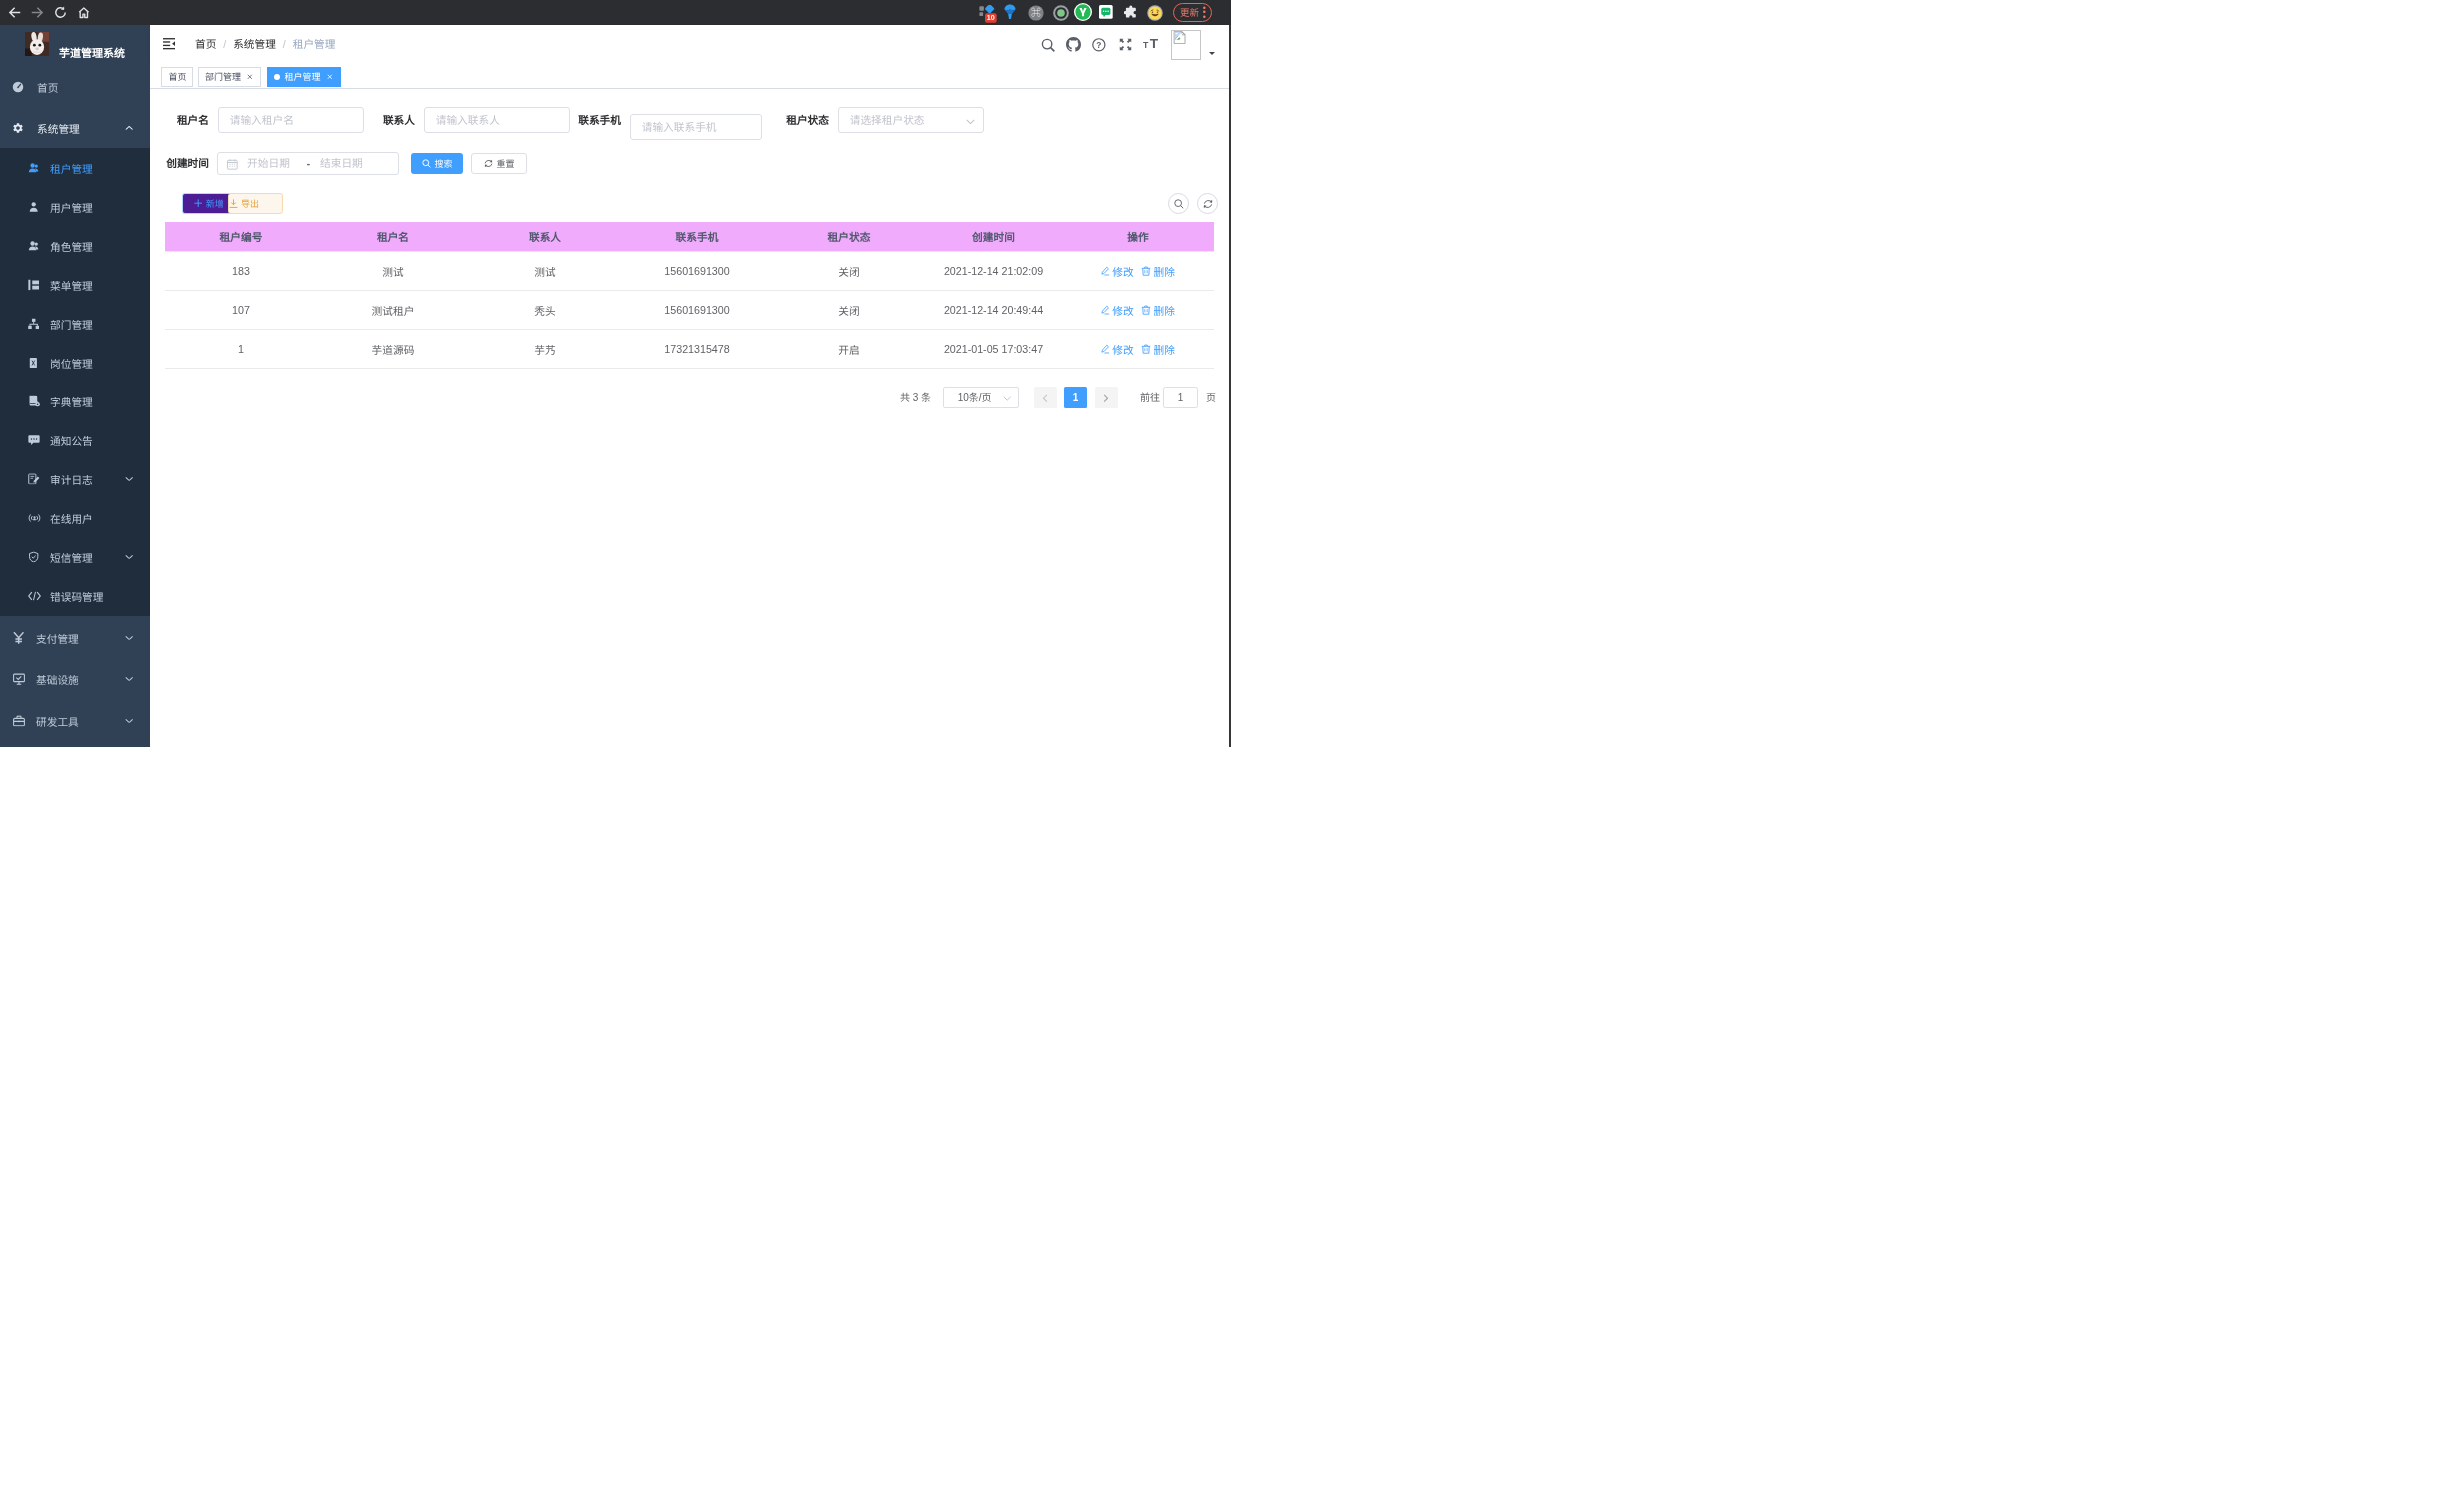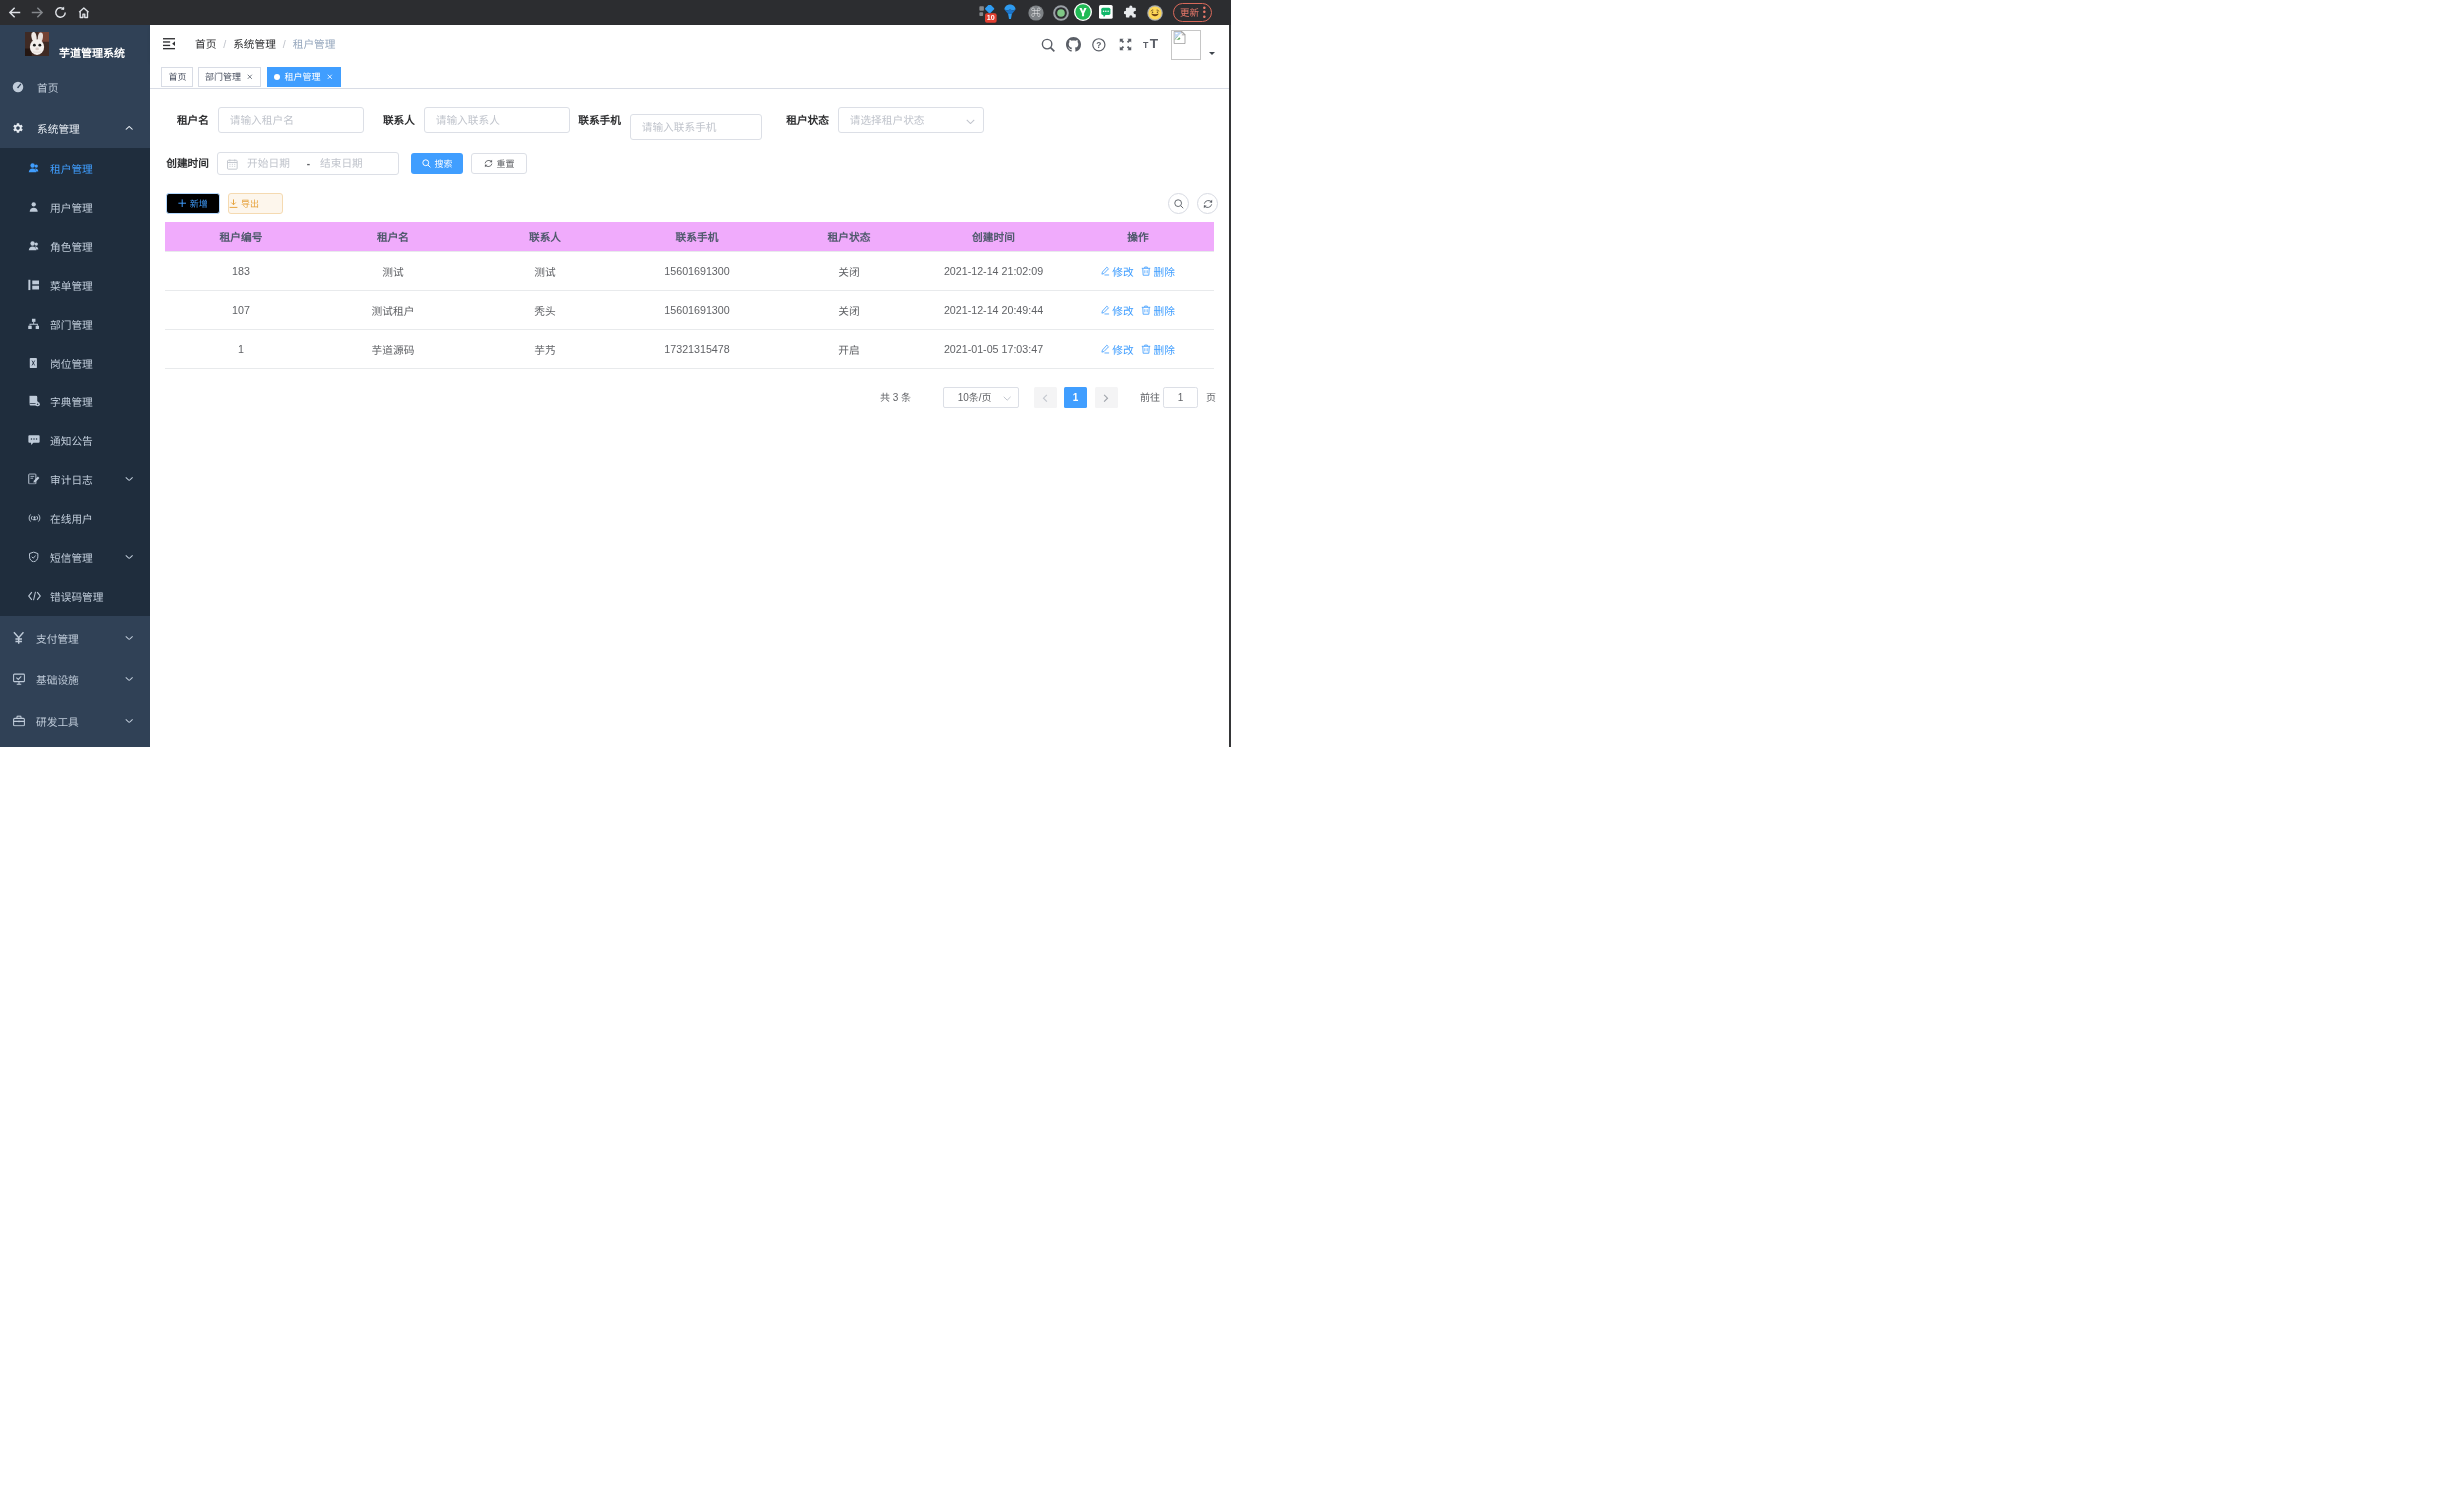"新增" div.abs { background: #000000 -> #4c1d95; left: 166px -> 182px }
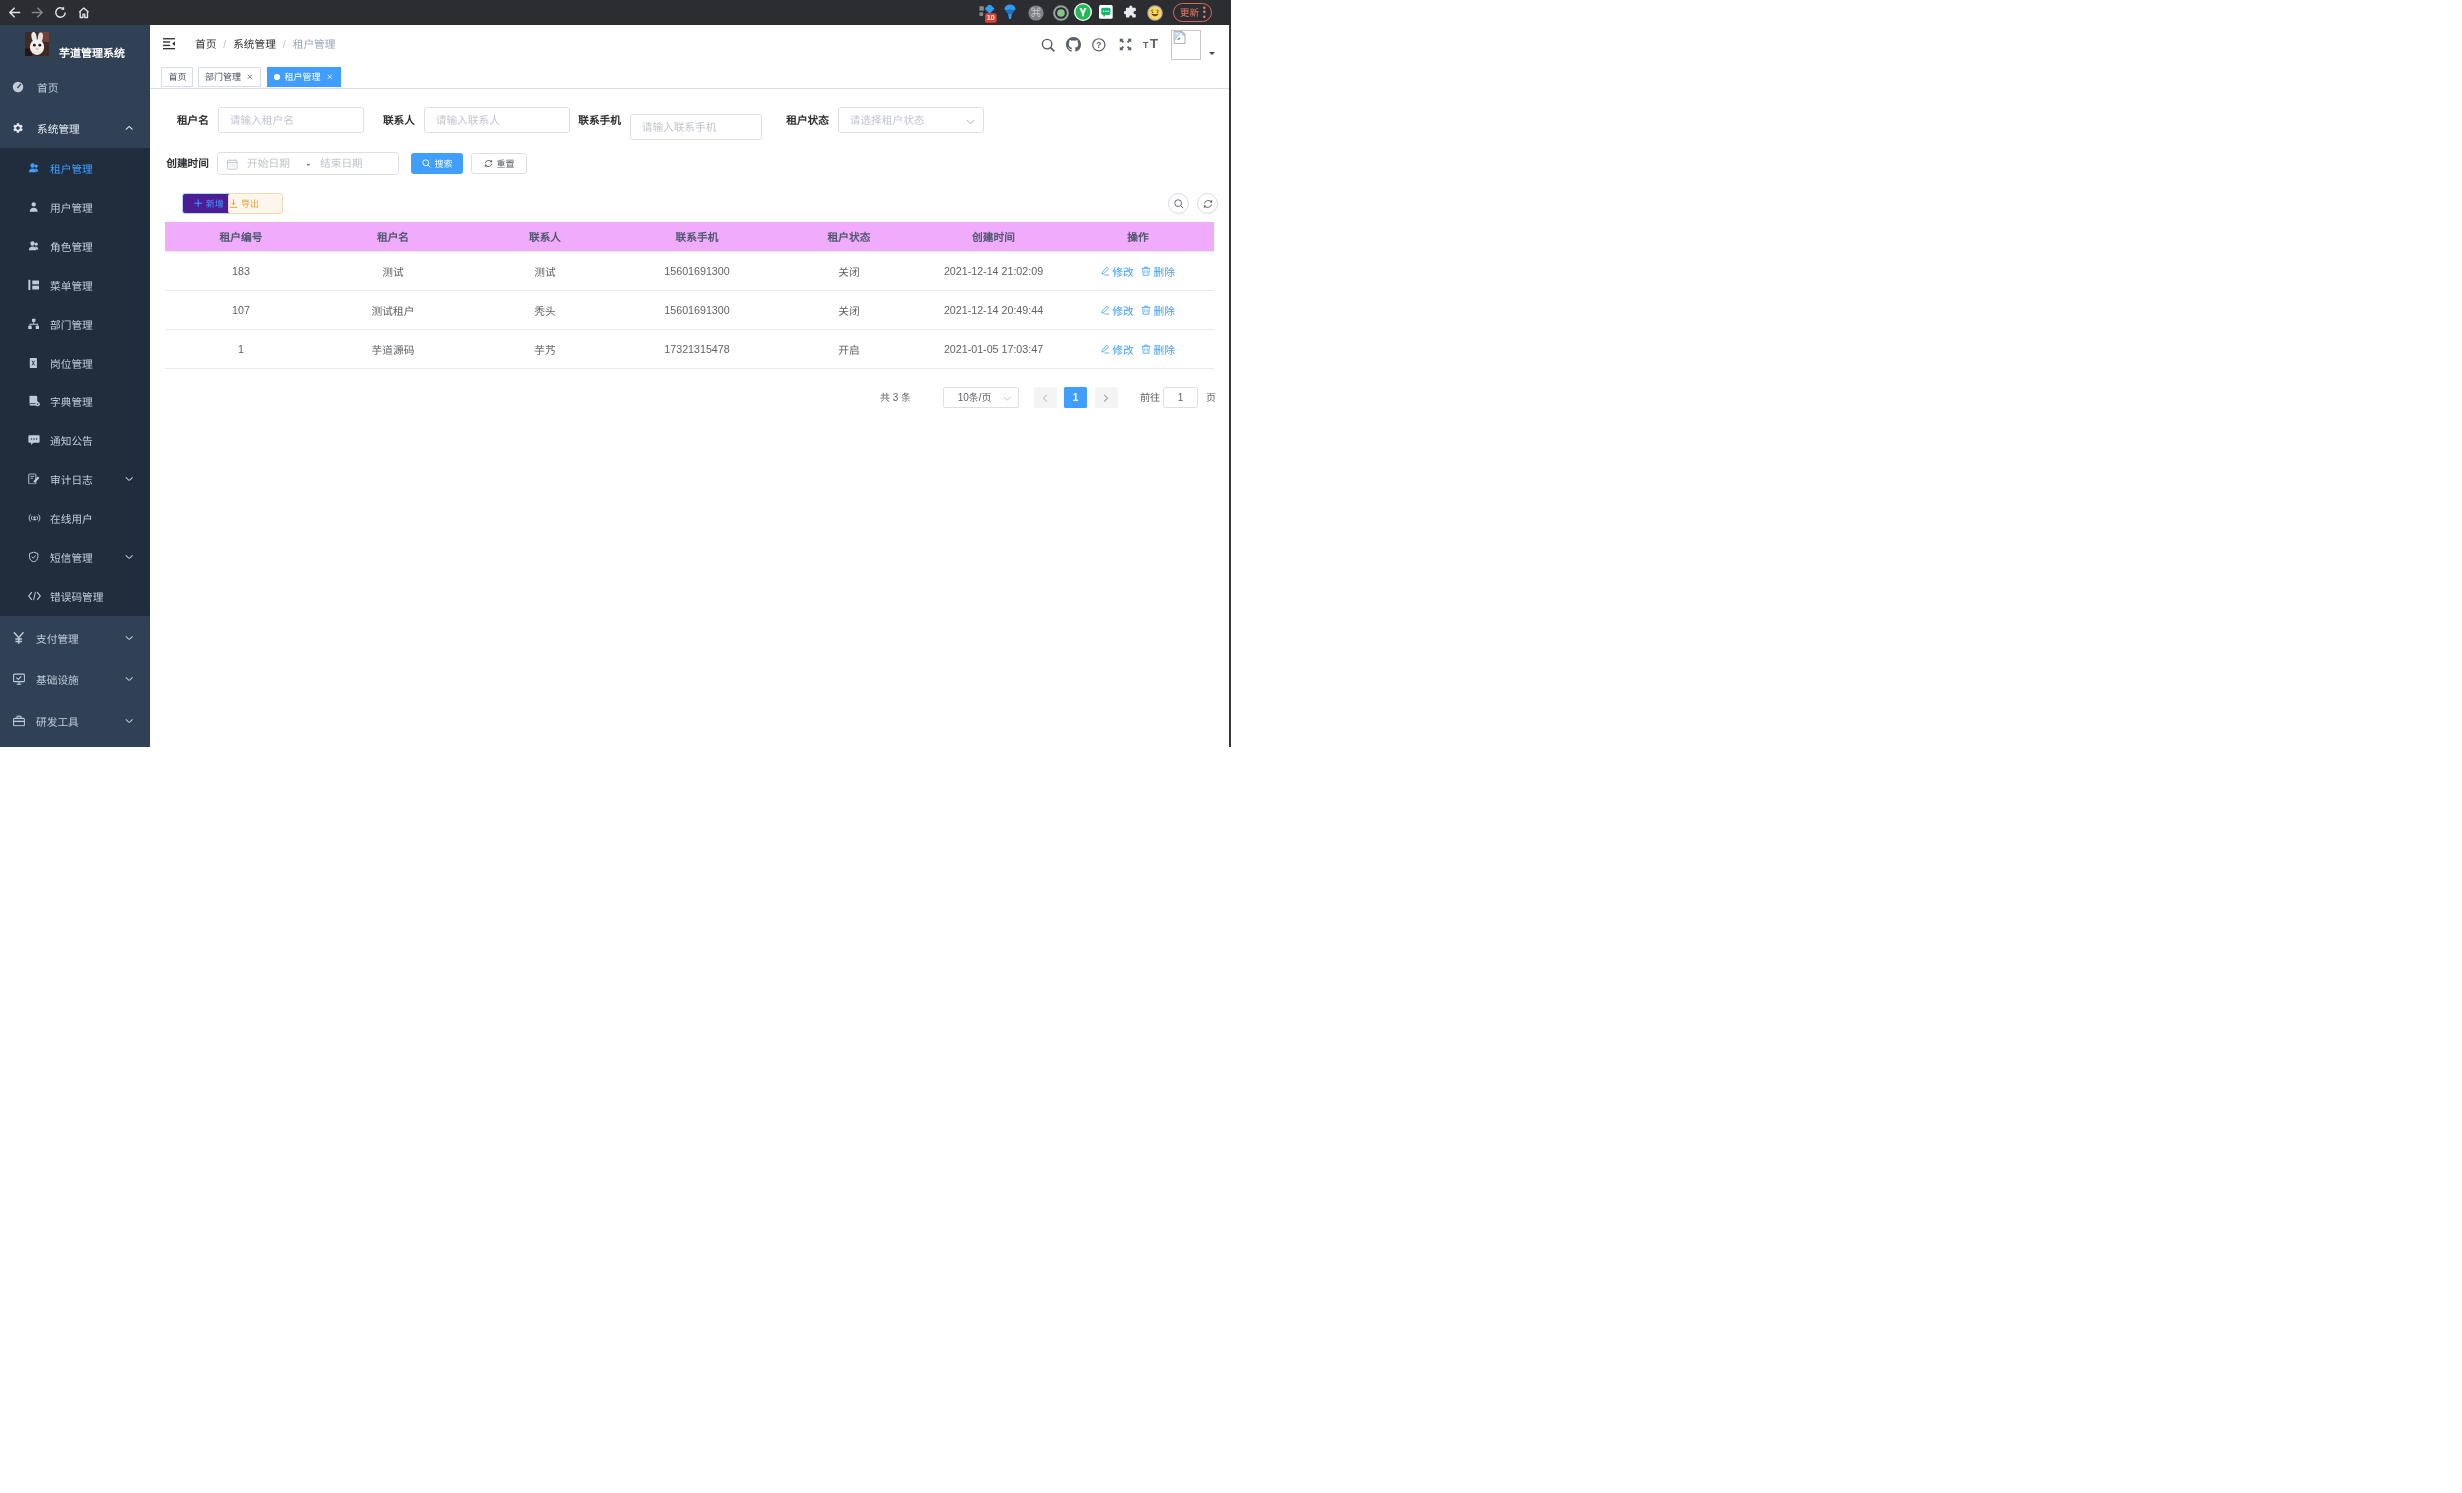"共 3 条" div.abs { left: 880px -> 900px }
